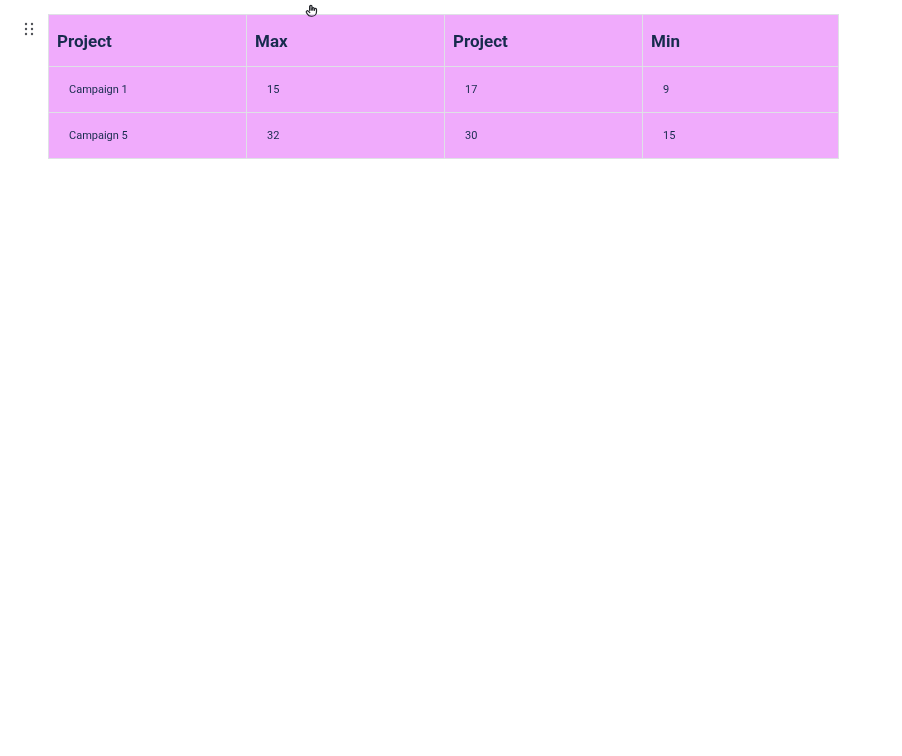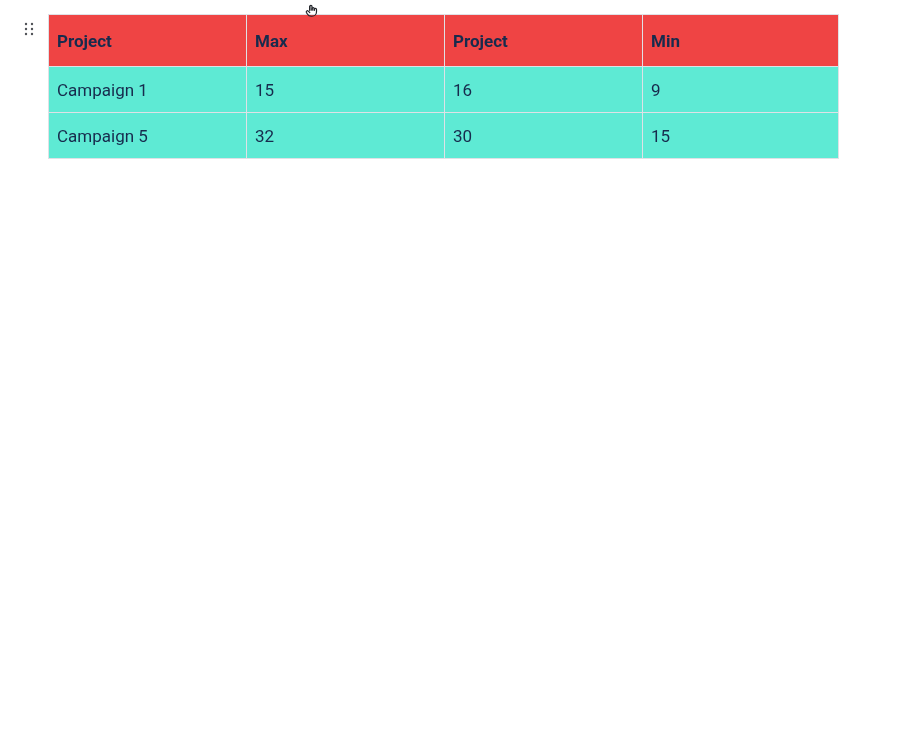"Project" .table th { background: #ef4444 -> #f0abfc }
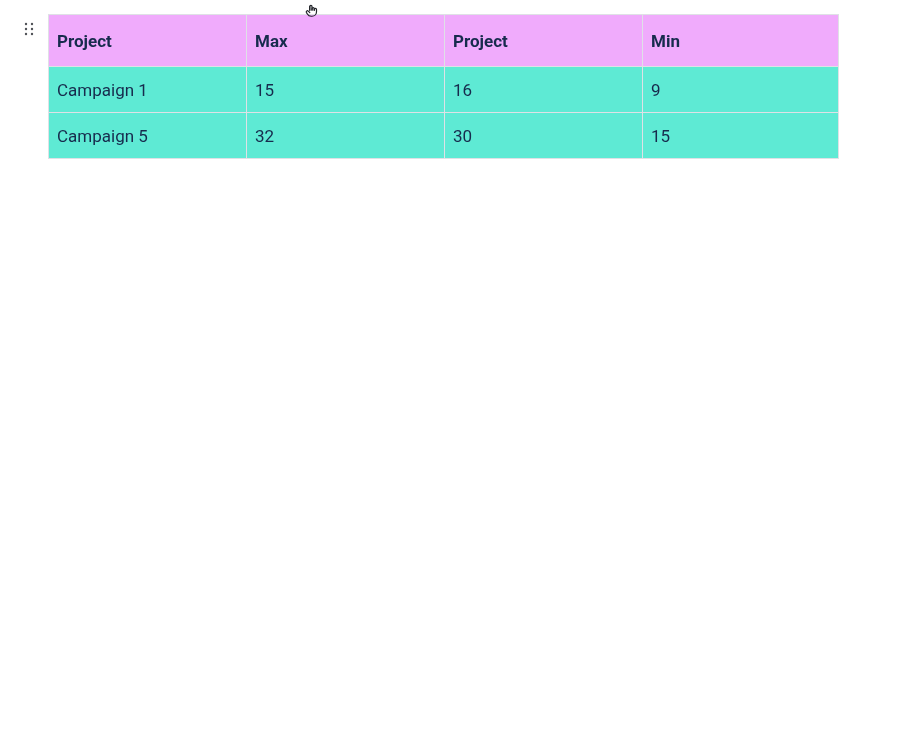"Campaign 1" .table td { background: #5eead4 -> #f0abfc; font-size: 17px -> 11px; padding: 12px 8px -> 12px 20px }
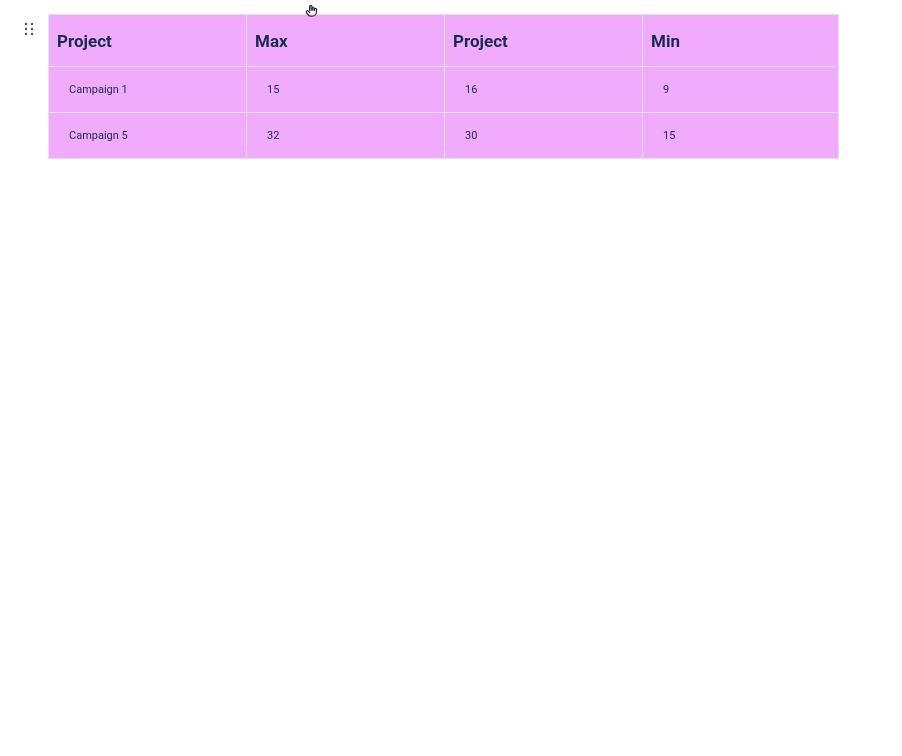"16" td { text: 16 -> 17 }
